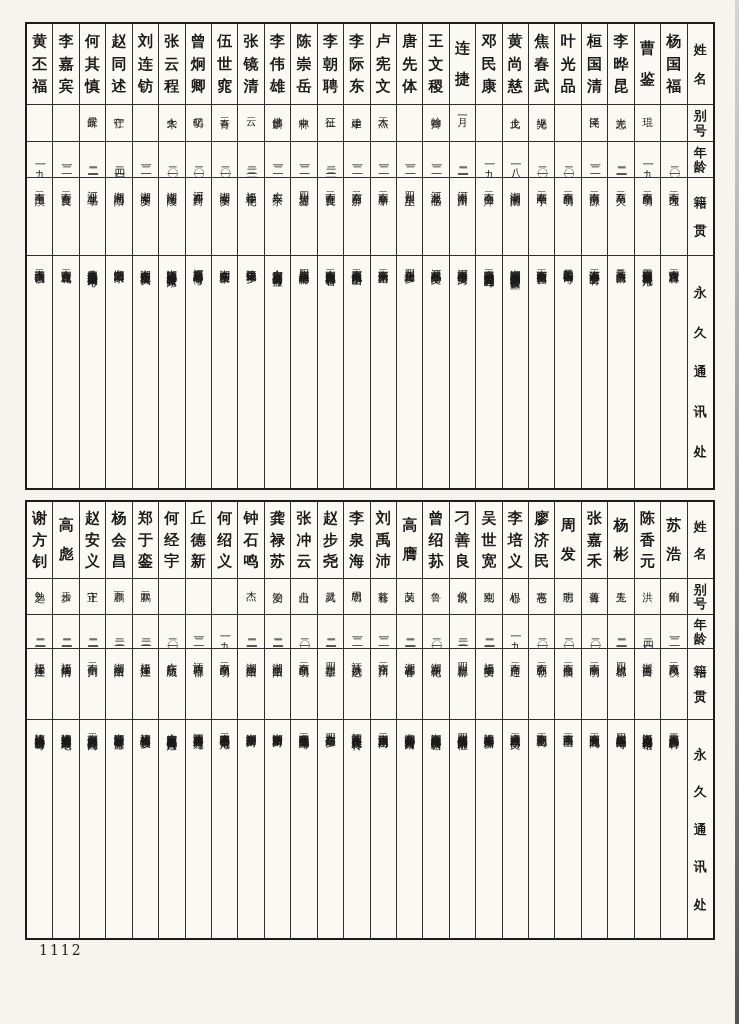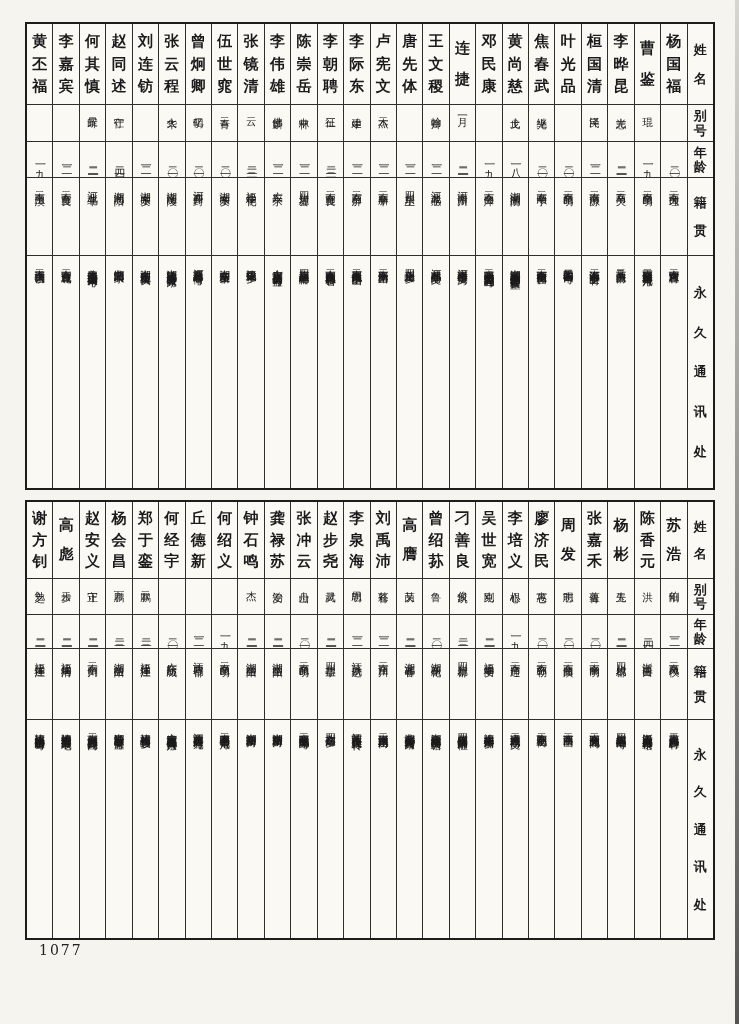"1077" div { text: 1077 -> 1112 }
